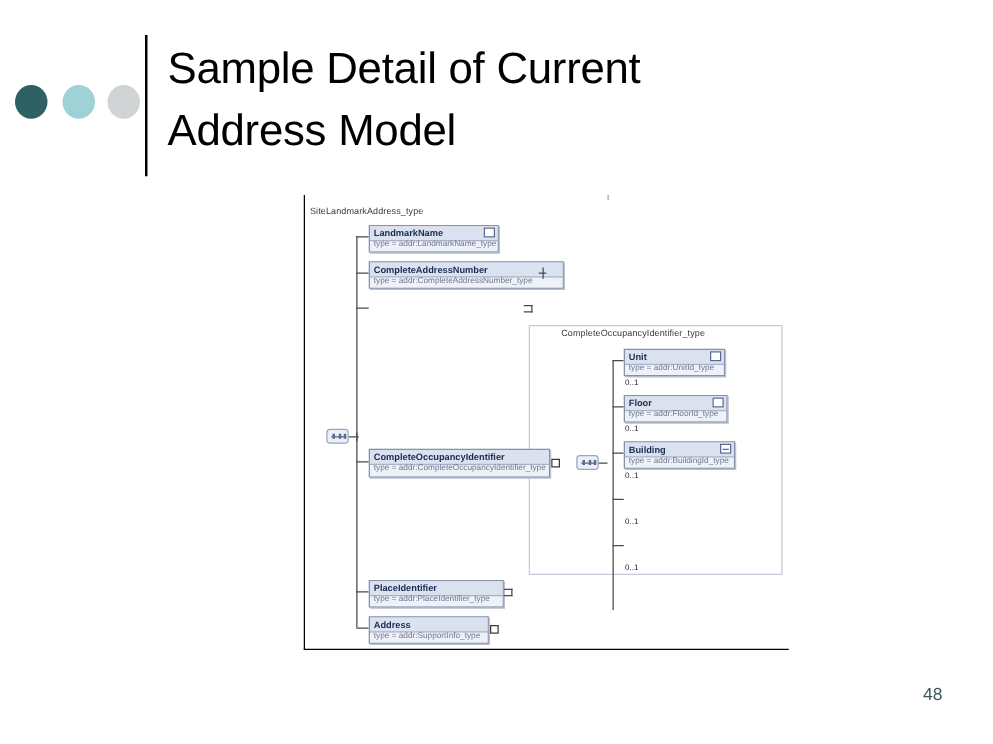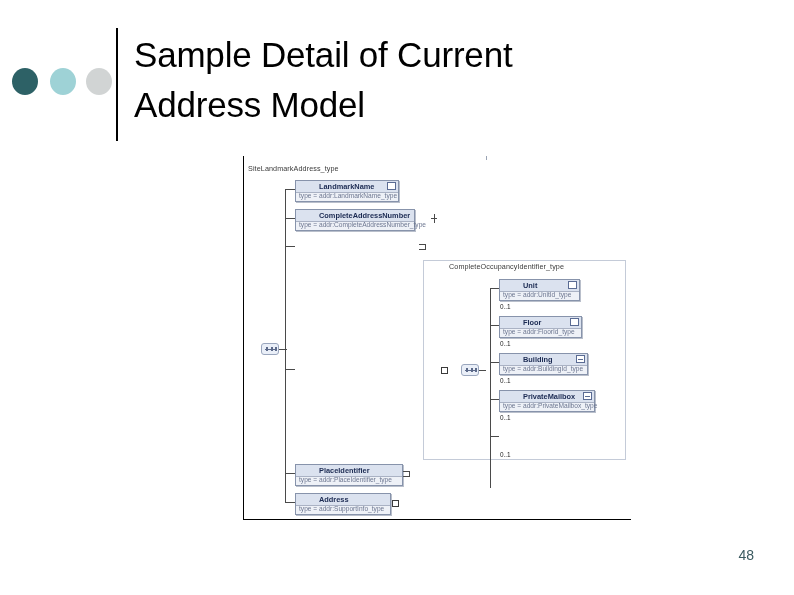"LandmarkName" .ebox .ename { margin-left: 20px -> none }
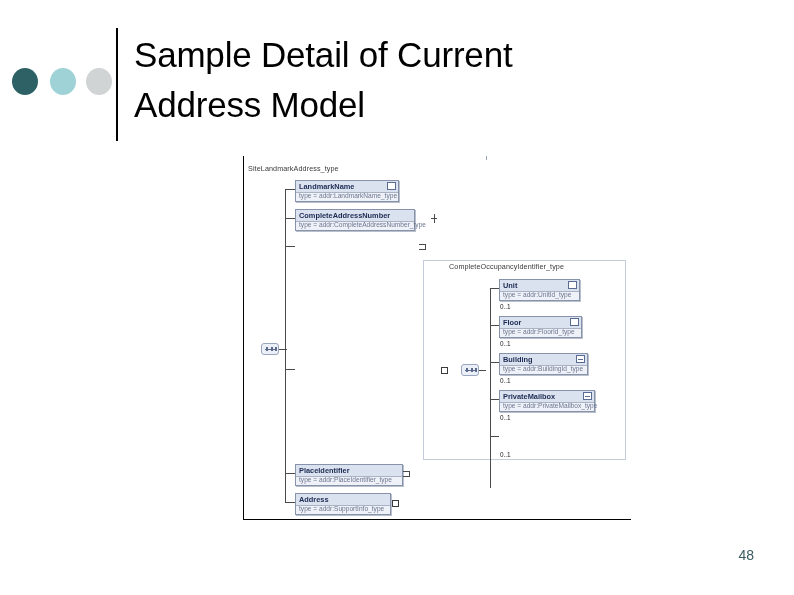"CompleteAddressNumber" div.ebox { width: 120px -> 156px }
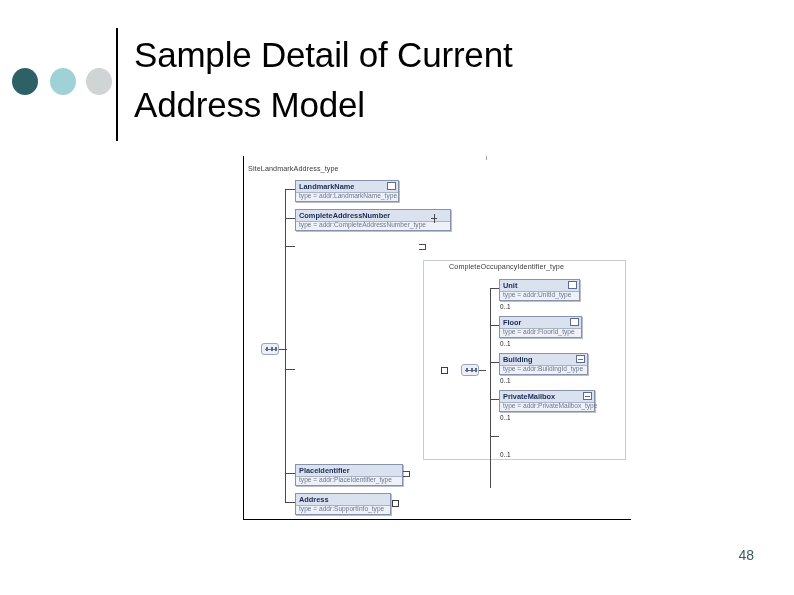"CompleteOccupancyIdentifier" div.ebox { html: none -> <div> <div></div> <div></div> <div></div> <div>CompleteOccupancyIdentifier</div> <div>type = addr:CompleteOccupancyIdentifier_type</div> </div> }
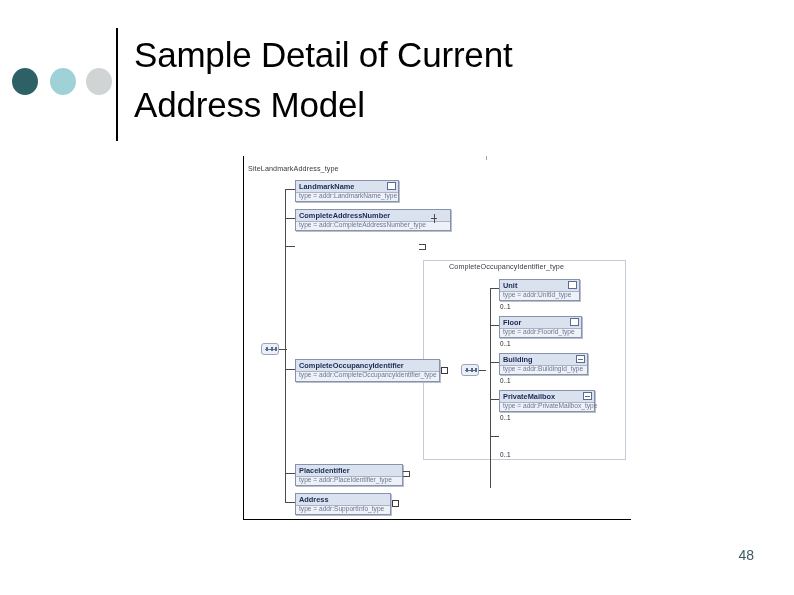"PrivateMailbox" div.ebox { html: <div> <div></div> <div></div> <div></div> <div>PrivateMailbox</div> <div>type = addr:PrivateMailbox_type</div> <div></div> </div> -> none }
